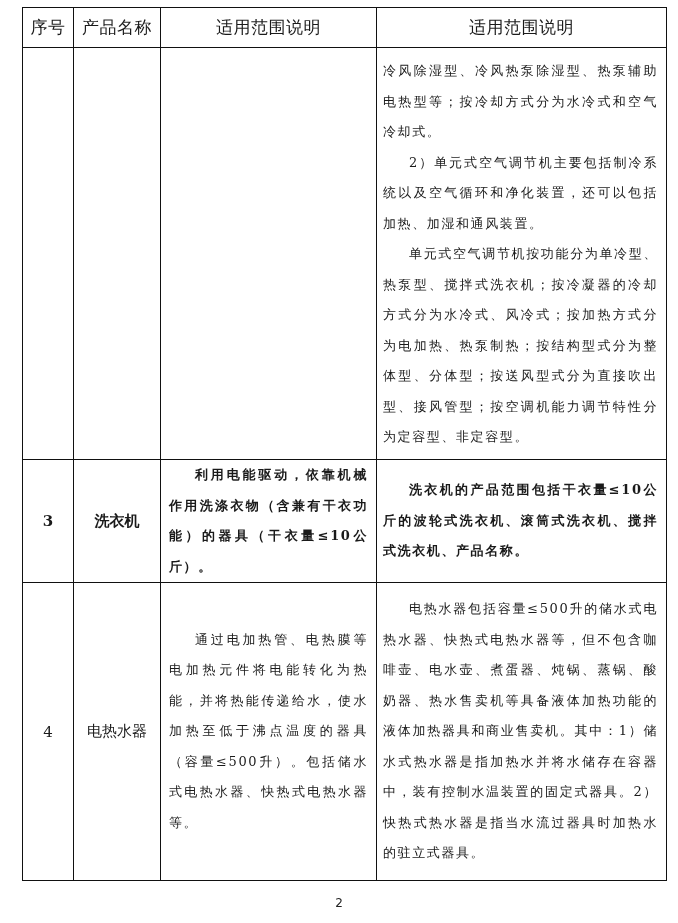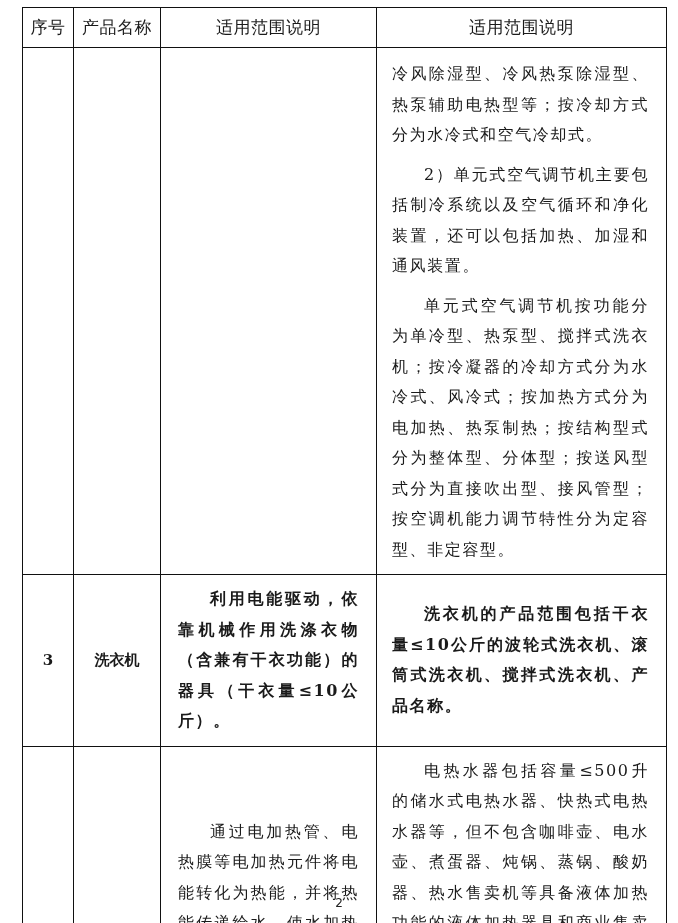"冷风除湿型、冷风热泵除湿型、热泵辅助电热型等；按冷却方式分为水冷式和空气冷却式。" .para { font-size: 16px -> 13px; margin: 9px -> 0 }
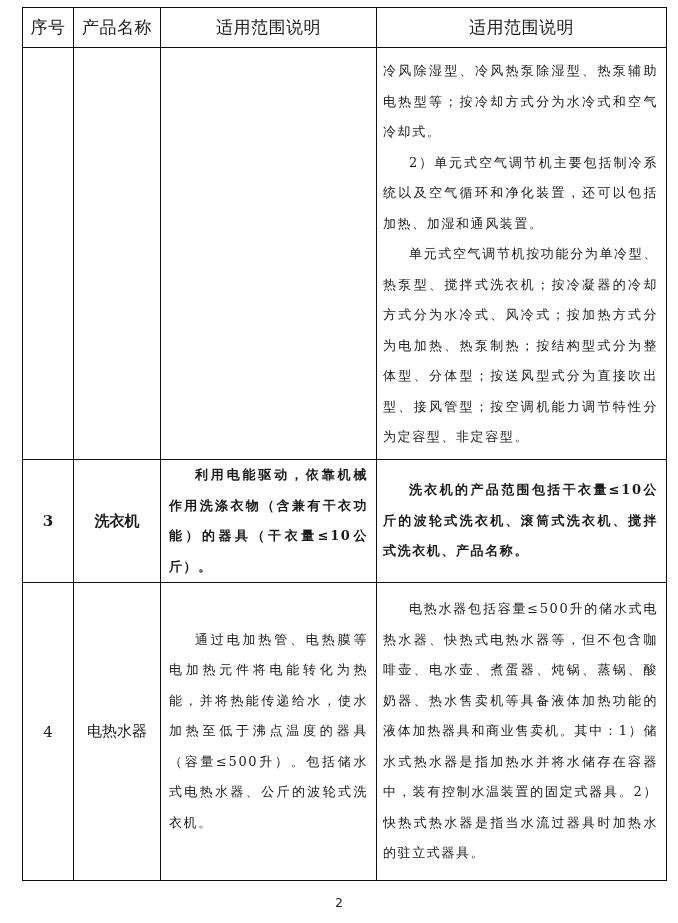"通过电加热管、电热膜等电加热元件将电能转化为热能，并将热能传递给水，使水加热至低" p.para { text: 公斤的波轮式洗衣机 -> 快热式电热水器等 }
